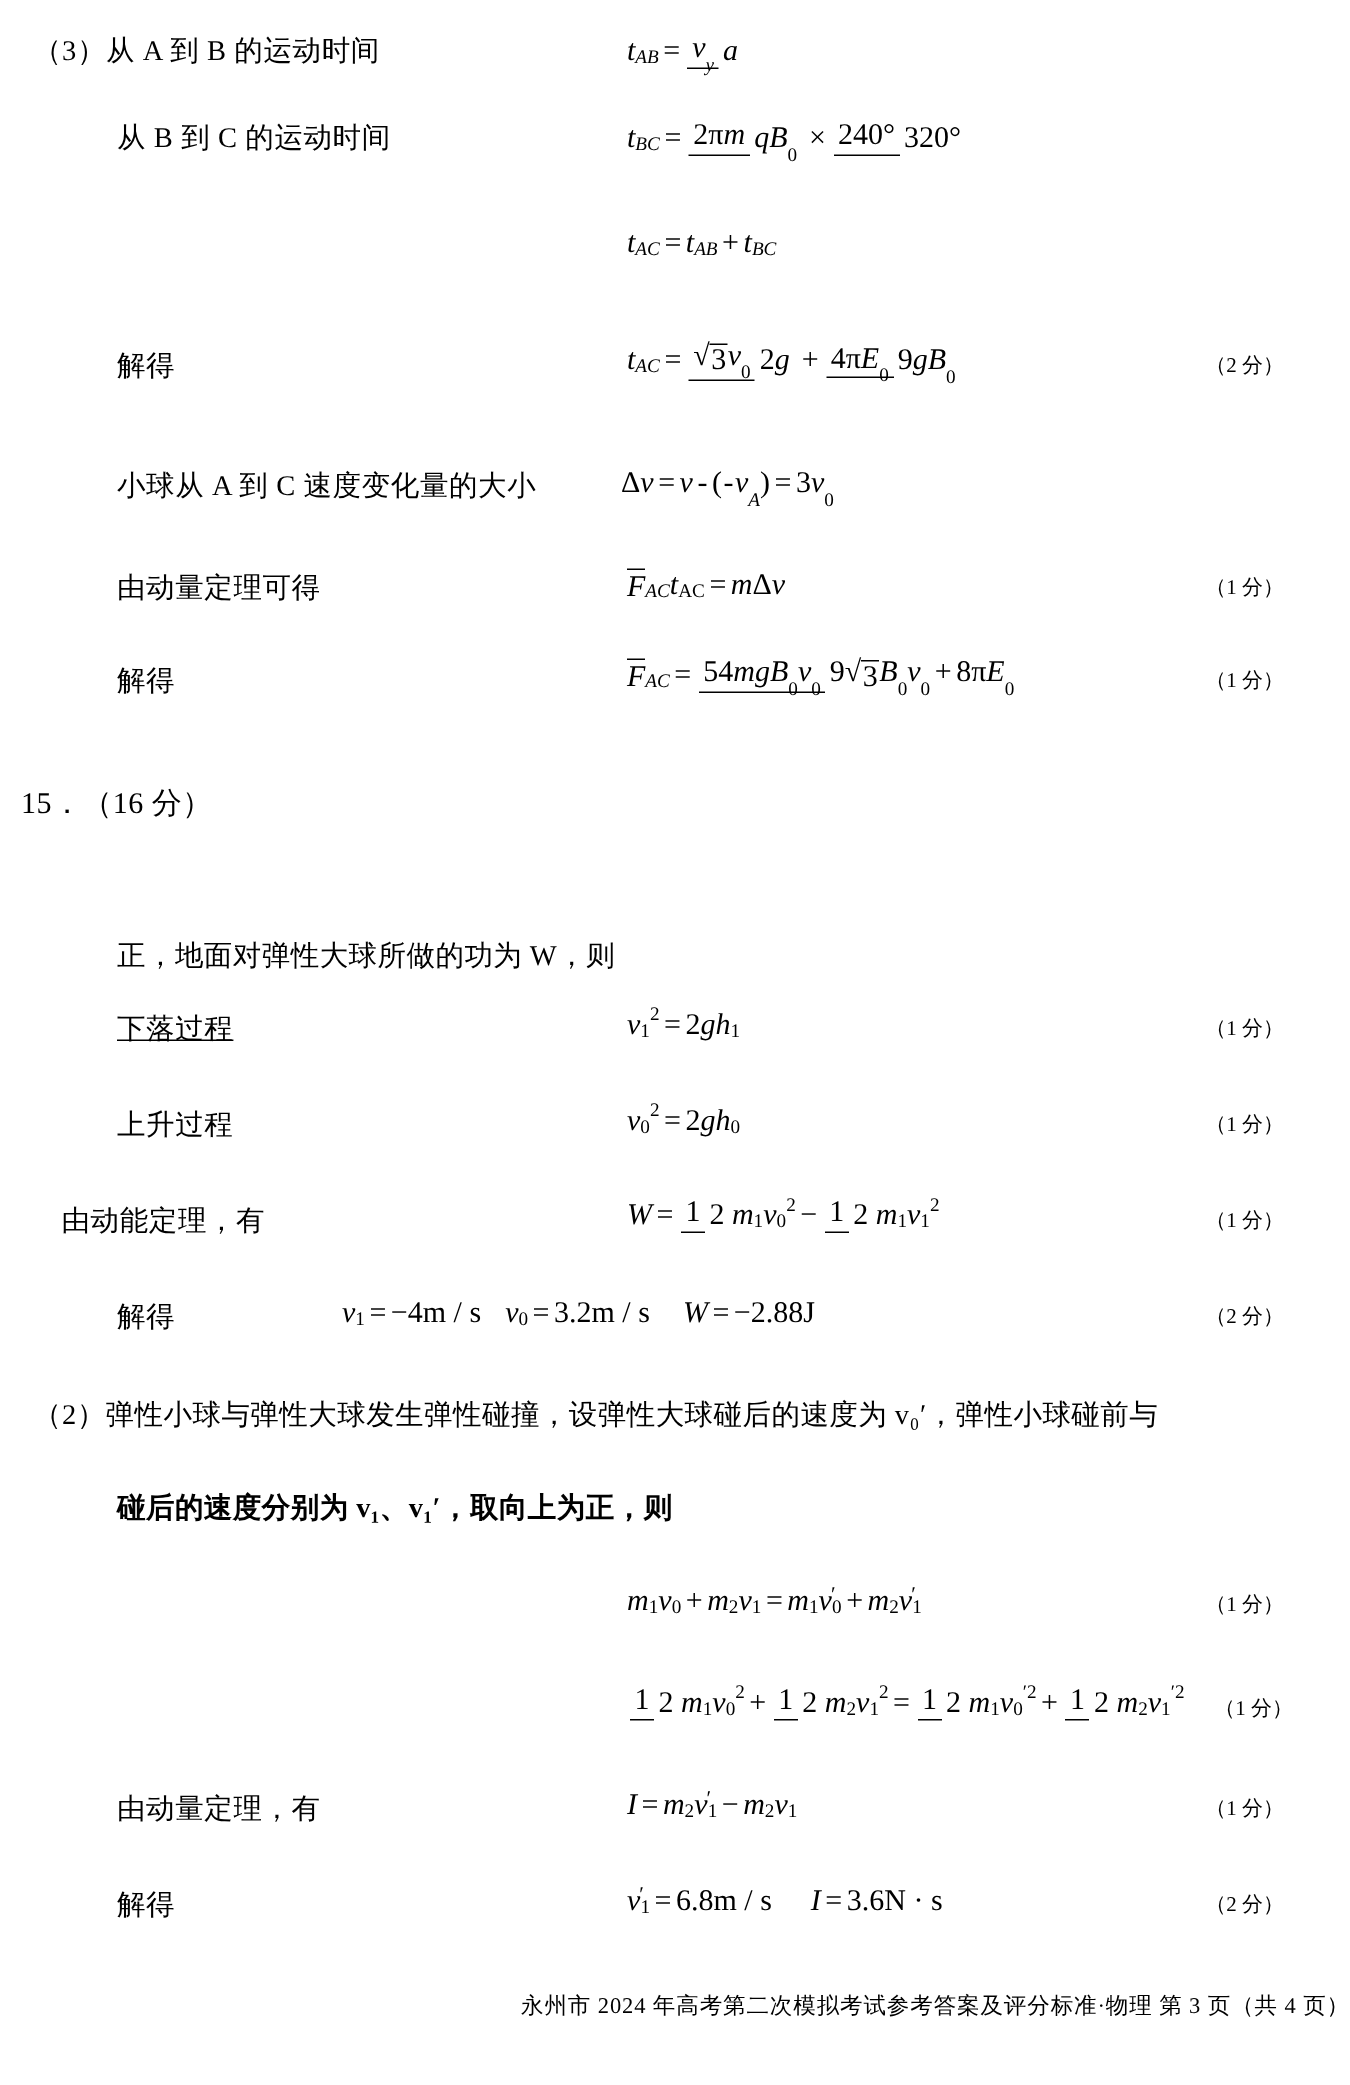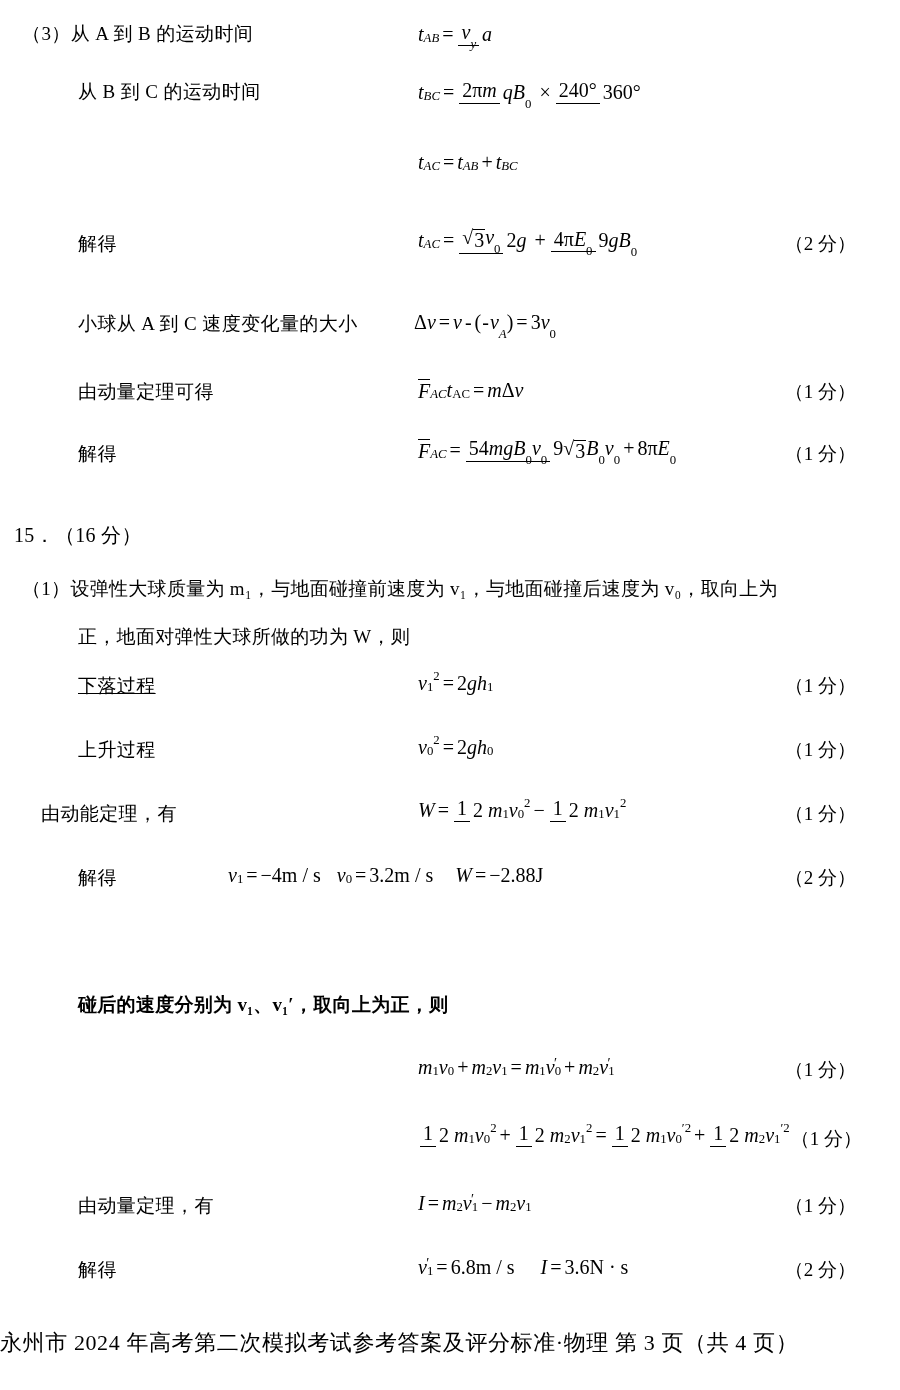"360°" span.d { text: 360 -> 320 }
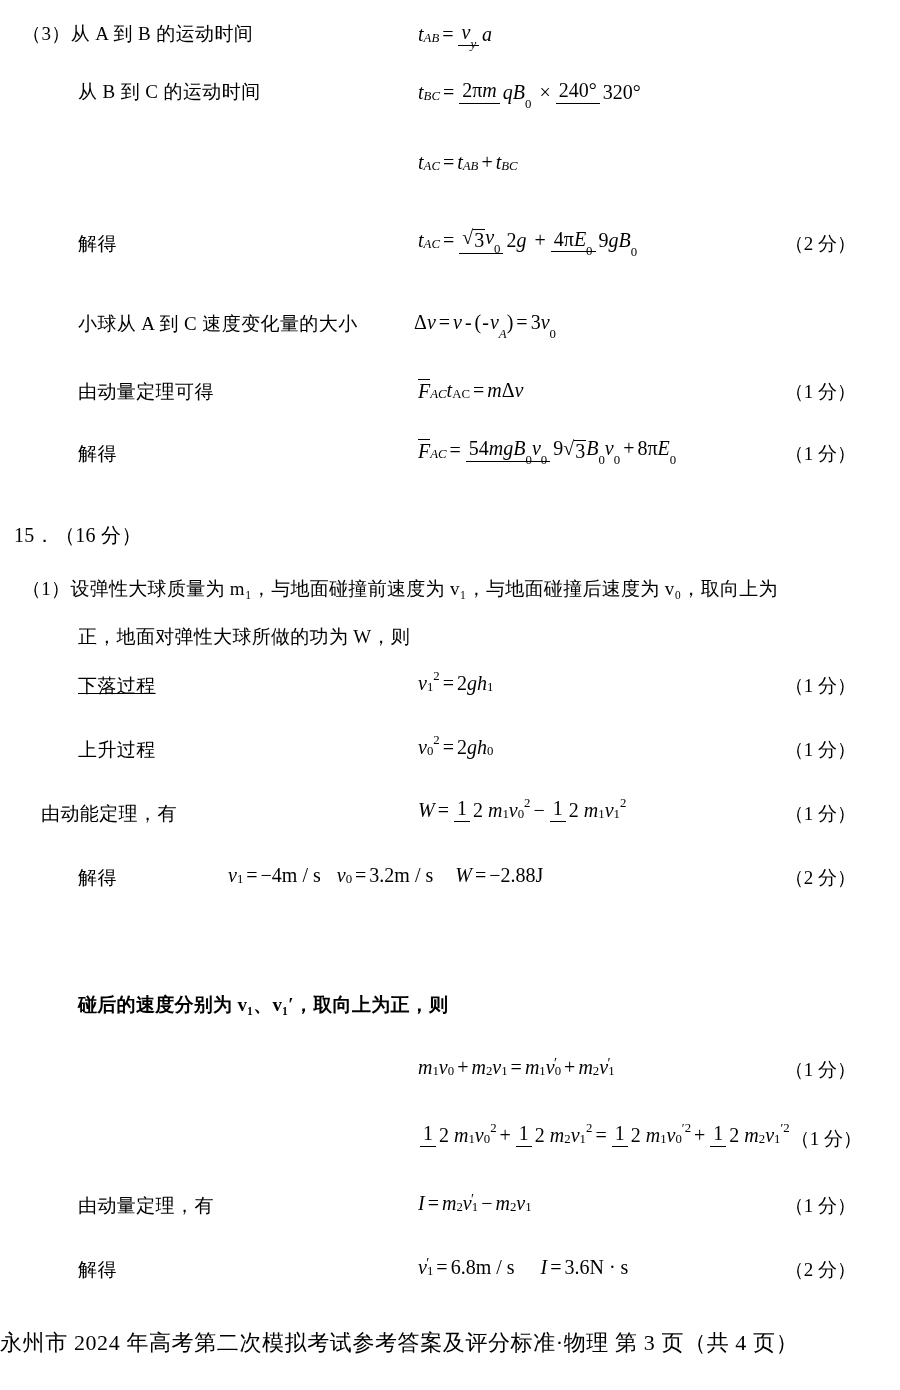"（2 分）" .mark { font-size: 19px -> 14px }
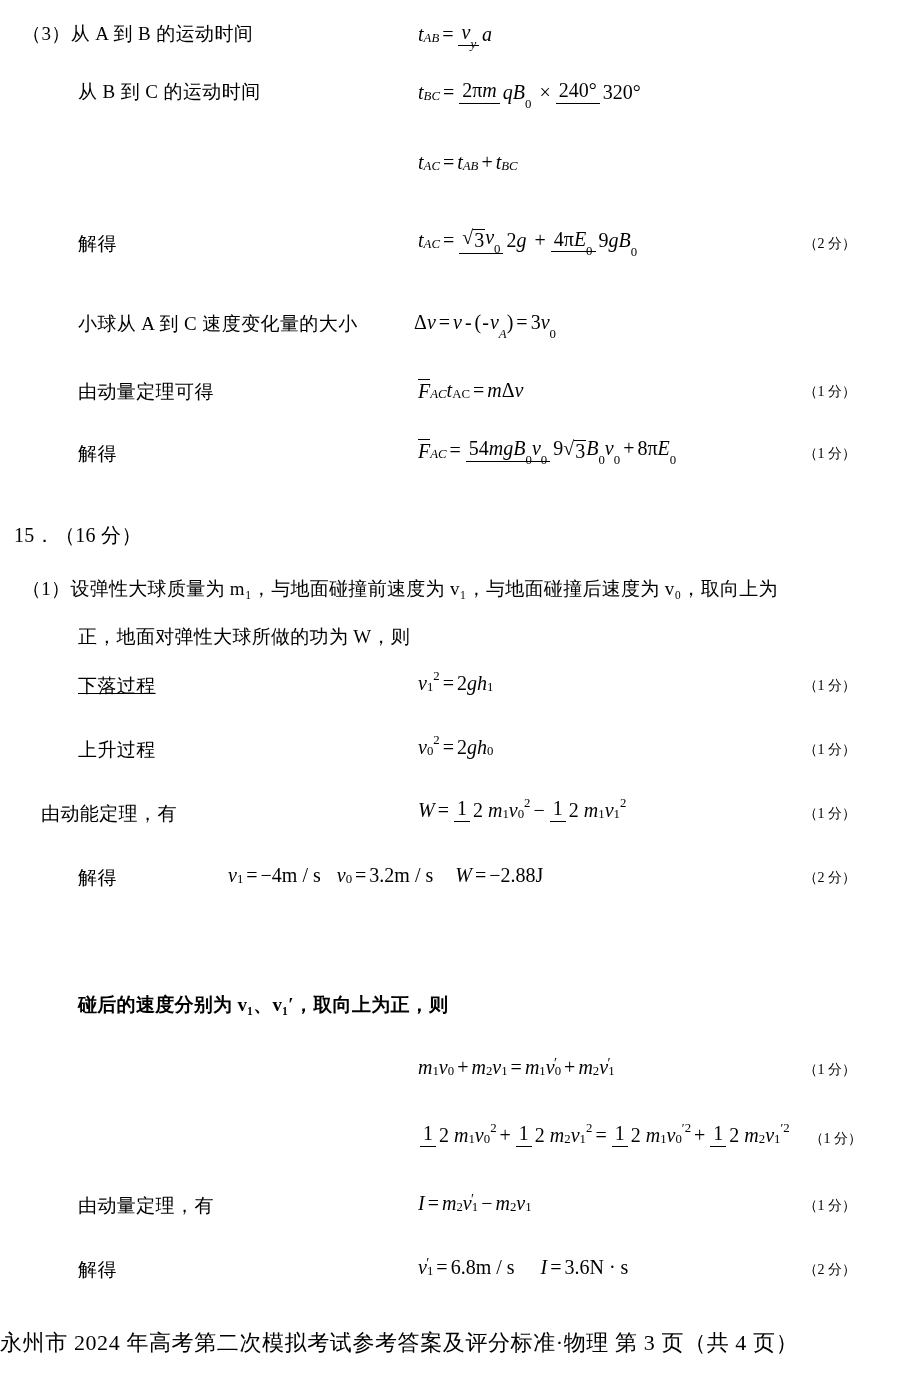"（1）设弹性大球质量为 m₁，与地面碰撞前速度为 v₁，与地面碰撞后速度为" div.para { html: <div>（1）设弹性大球质量为 m₁，与地面碰撞前速度为 v₁，与地面碰撞后速度为 v₀，取向上为</div> -> none }
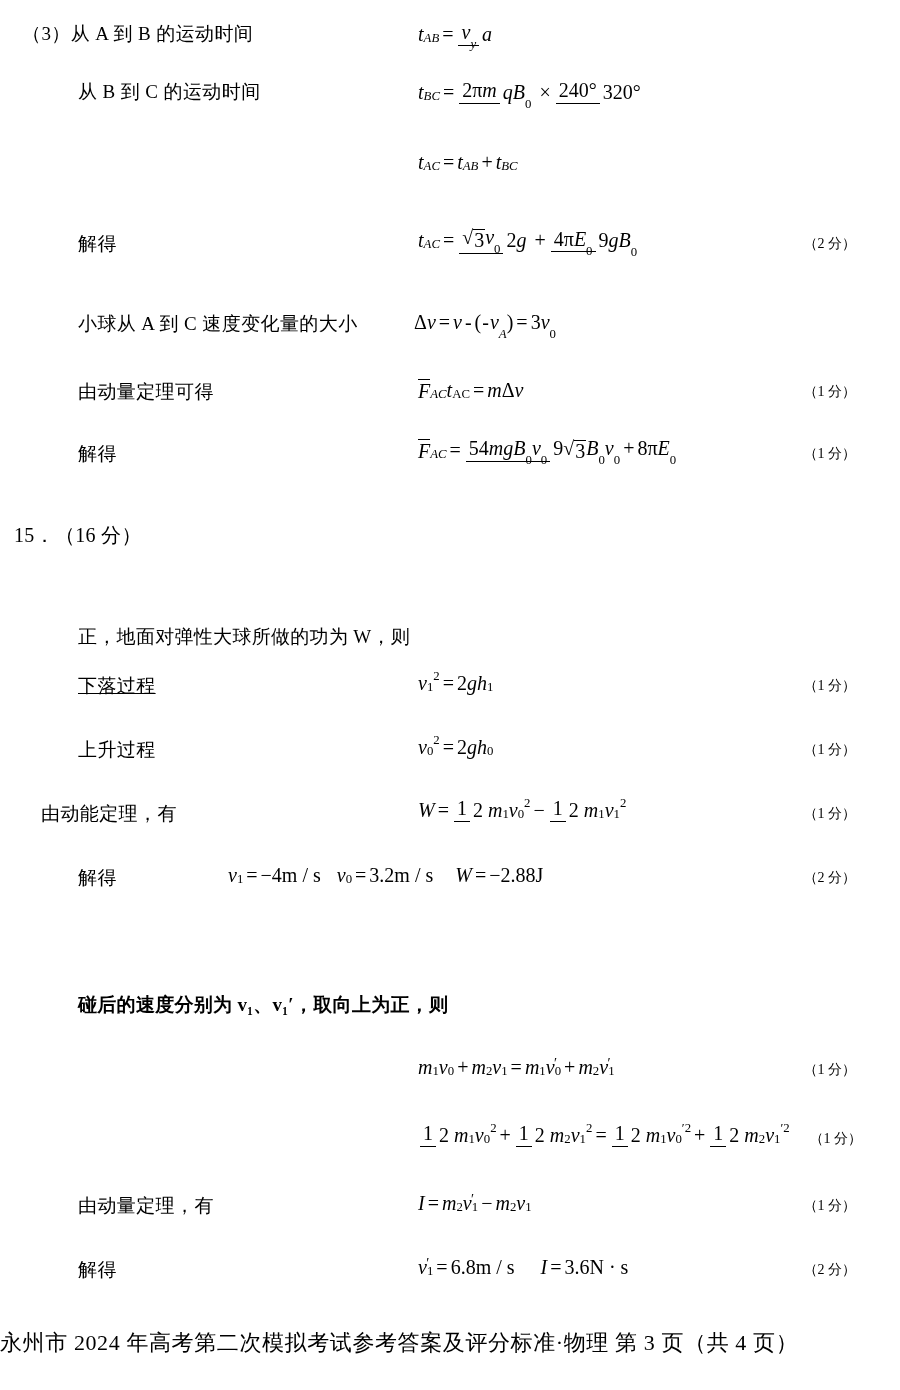"（2）弹性小球与弹性大球发生弹性碰撞，设弹性大球碰后的速度为" div.para { html: none -> <div>（2）弹性小球与弹性大球发生弹性碰撞，设弹性大球碰后的速度为 v₀′，弹性小球碰前与</div> }
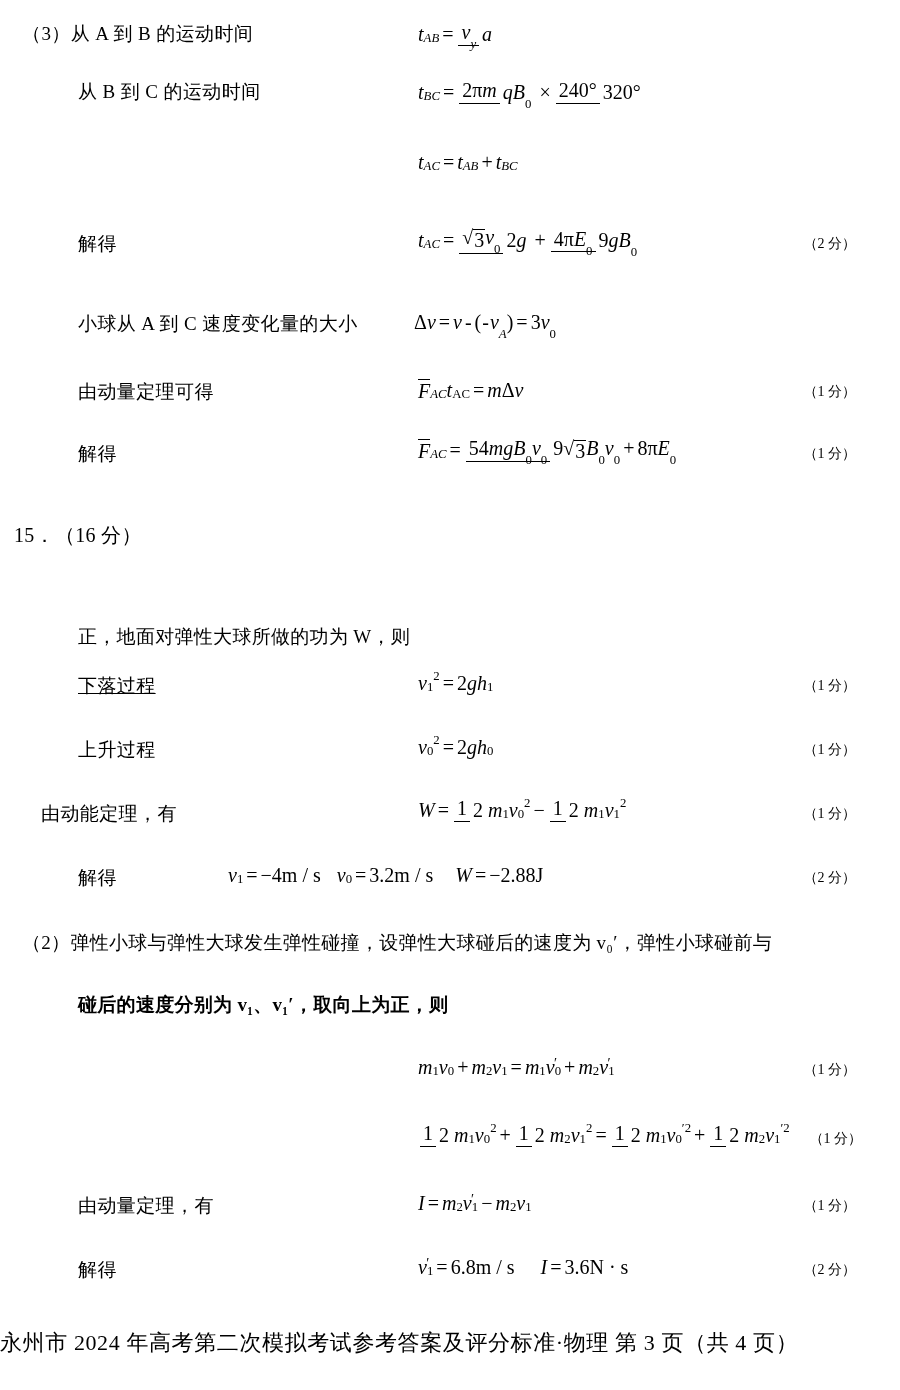"永州市 2024 年高考第二次模拟考试参考答案及评分标准·物理 第 3" .footer { font-size: 22px -> 15px; text-align: left -> right }
